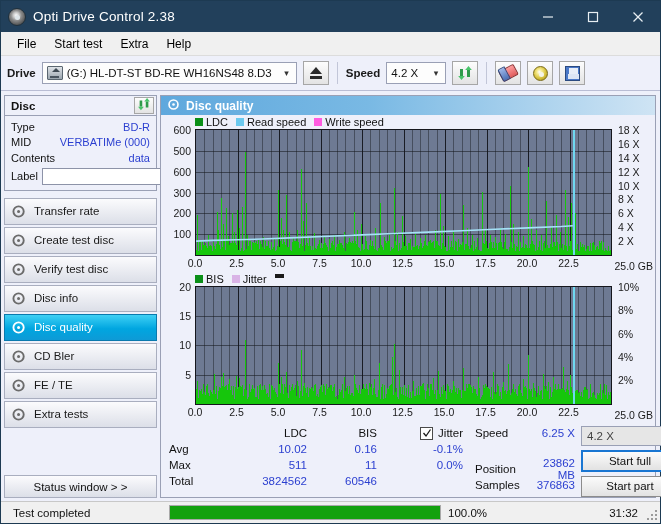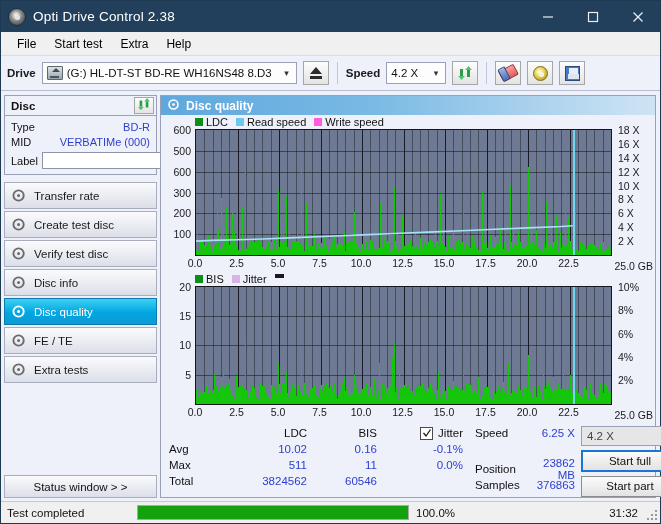"Contents" div.drow { html: none -> <div> <span>Contents</span> <span>data</span> </div> }
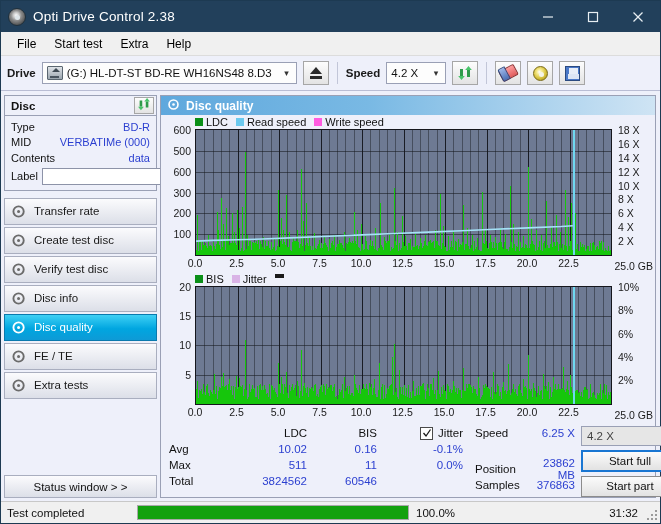"CD Bler" div.nav-item { html: none -> <div> <span> <svg> <circle></circle> <circle></circle> </svg> </span> <span>CD Bler</span> </div> }
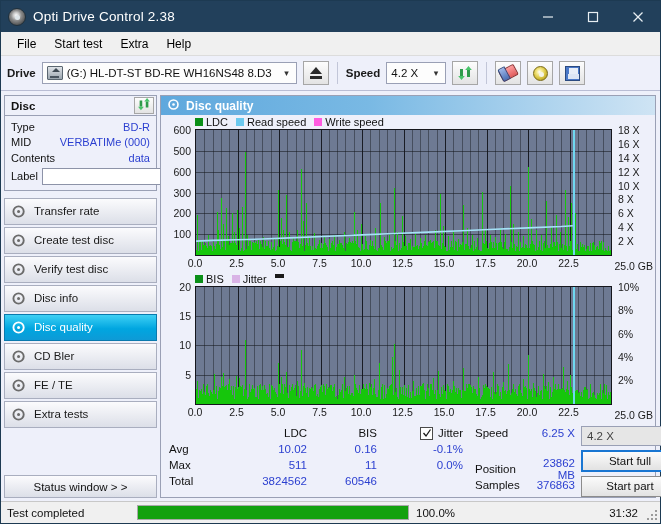"Test completed" .sb-text { padding-left: 6px -> 12px; width: 136px -> 168px }
